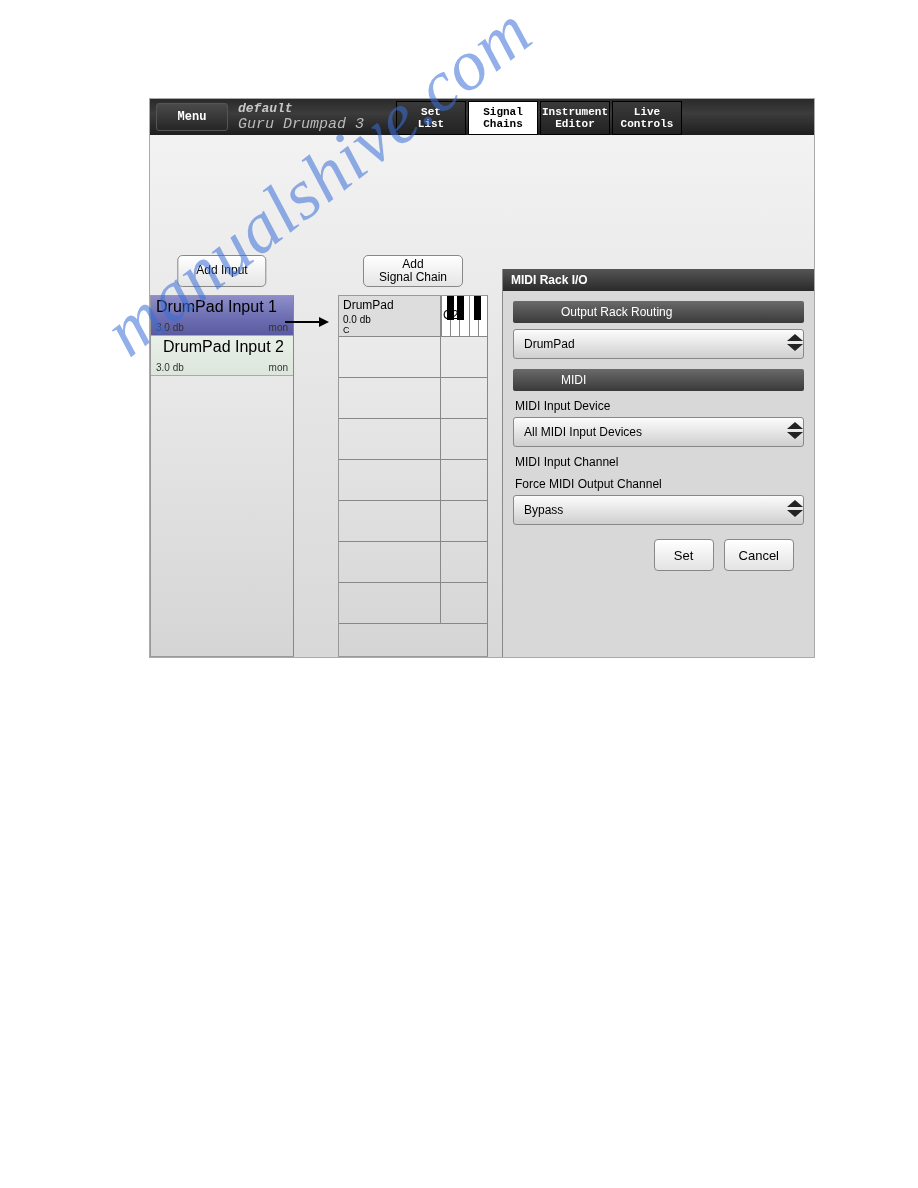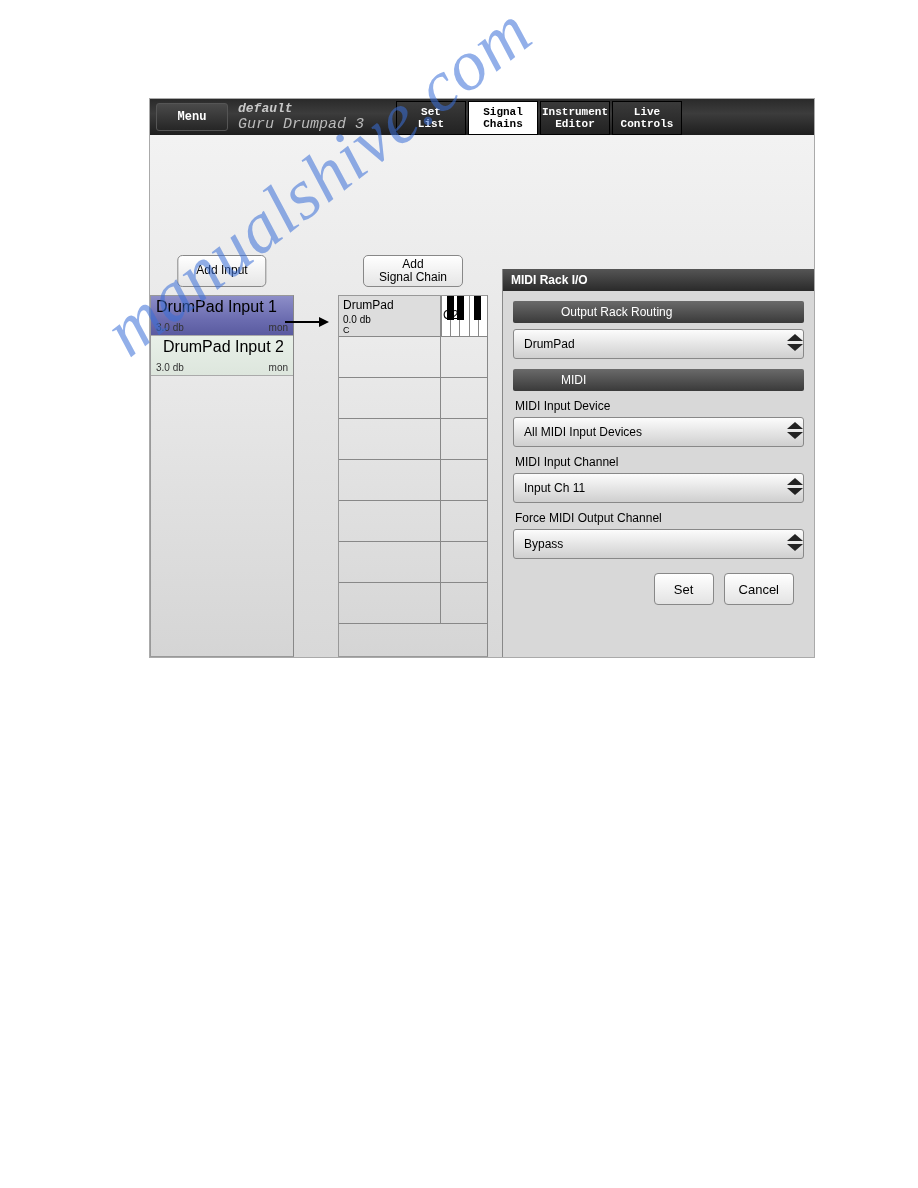"Input Ch 11" div.dropdown { html: <div> <span>Input Ch 11</span> <span></span> </div> -> none }
